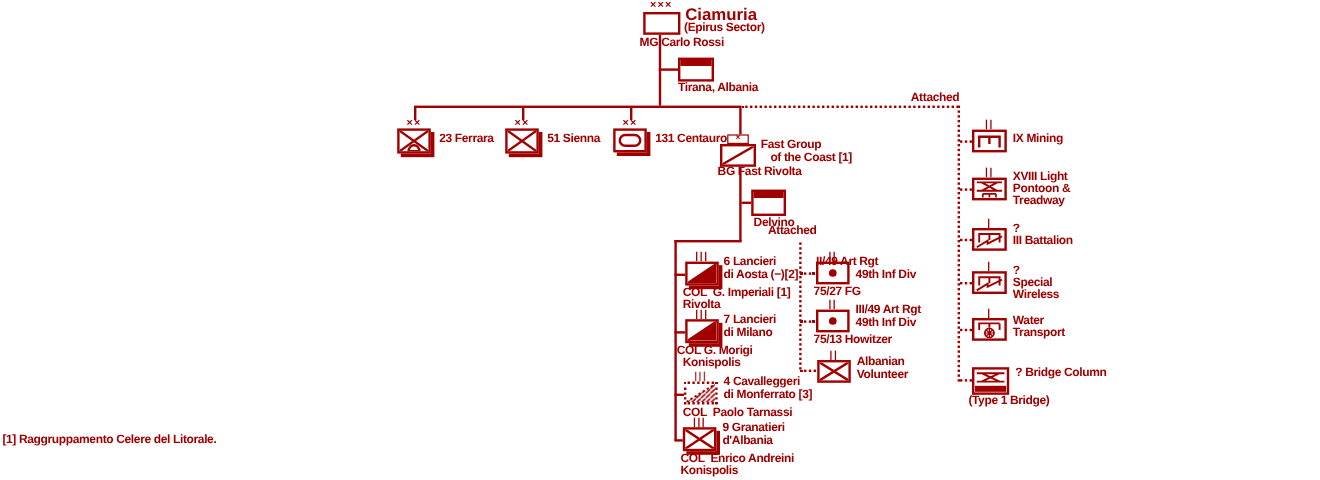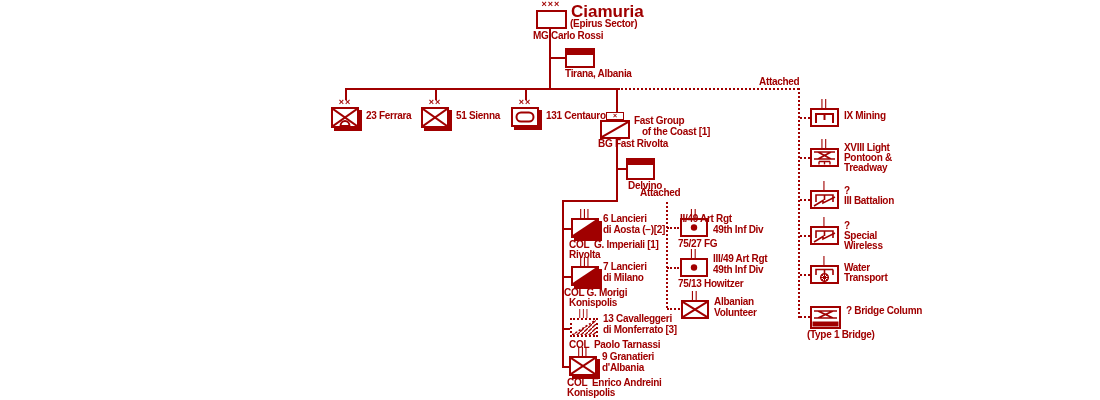"Ciamuria" .title { font-size: 17px -> 14px }
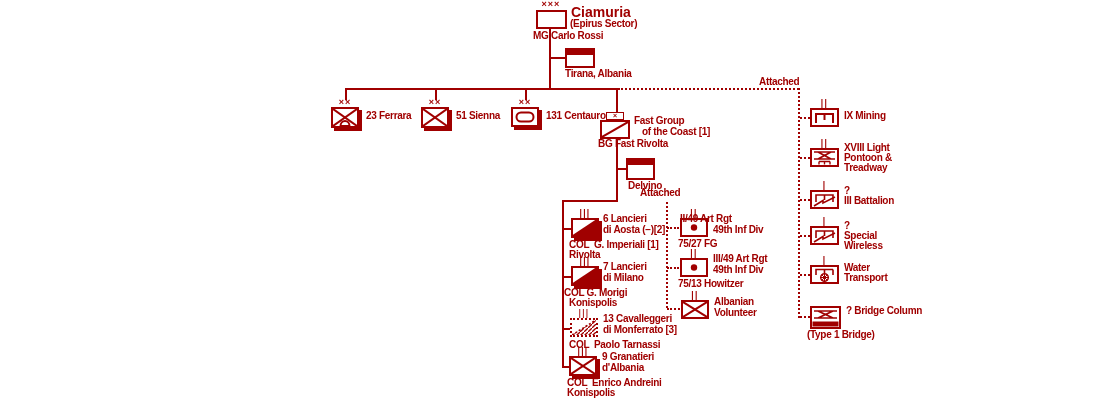"13 Cavalleggeri" div.lbl { text: 13 -> 4 }
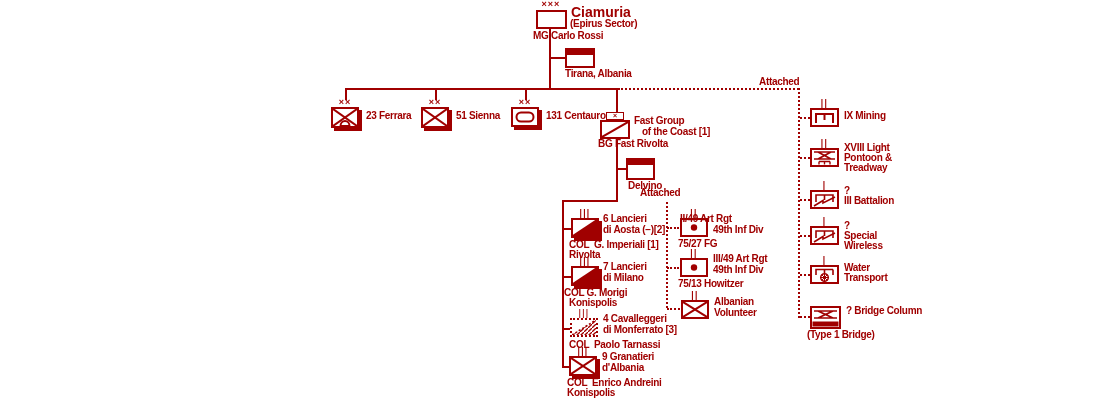"[1] Raggruppamento Celere del Litorale." div.lbl { html: none -> <div>[1] Raggruppamento Celere del Litorale.</div> }
